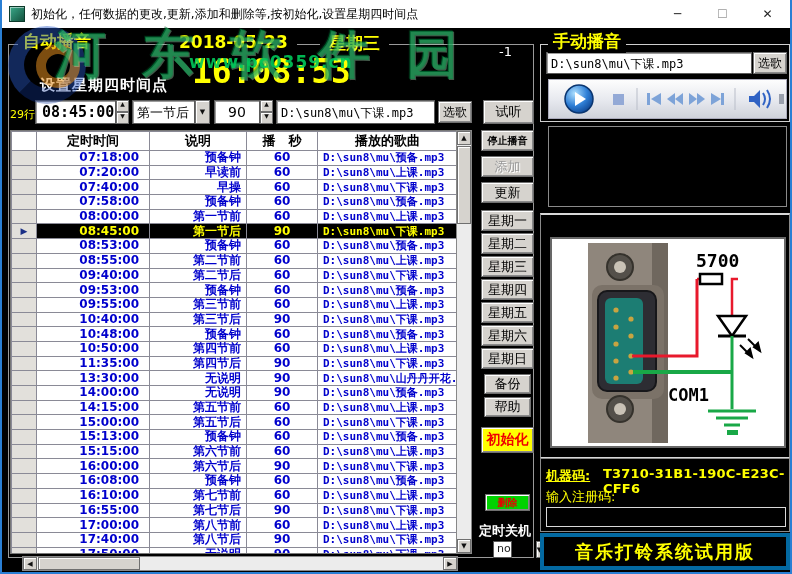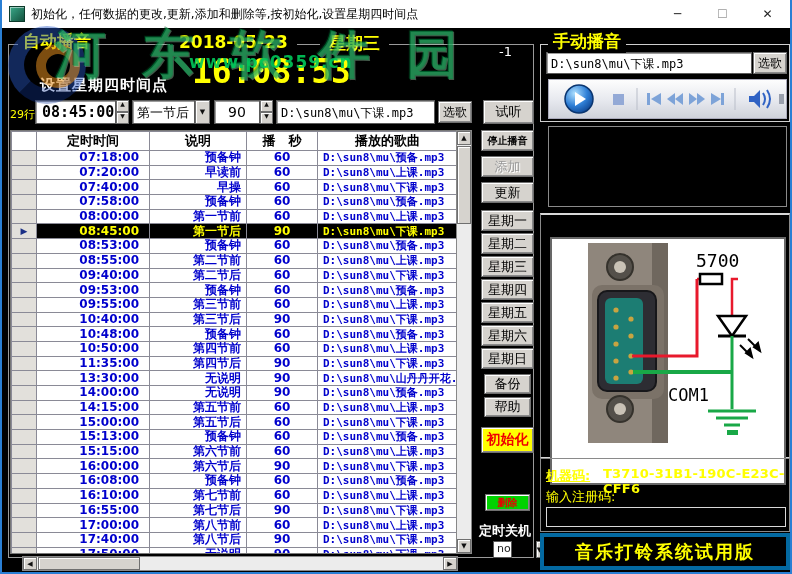"5700" .diagram-frame { font-weight: none -> bold; height: 248px -> 211px }
